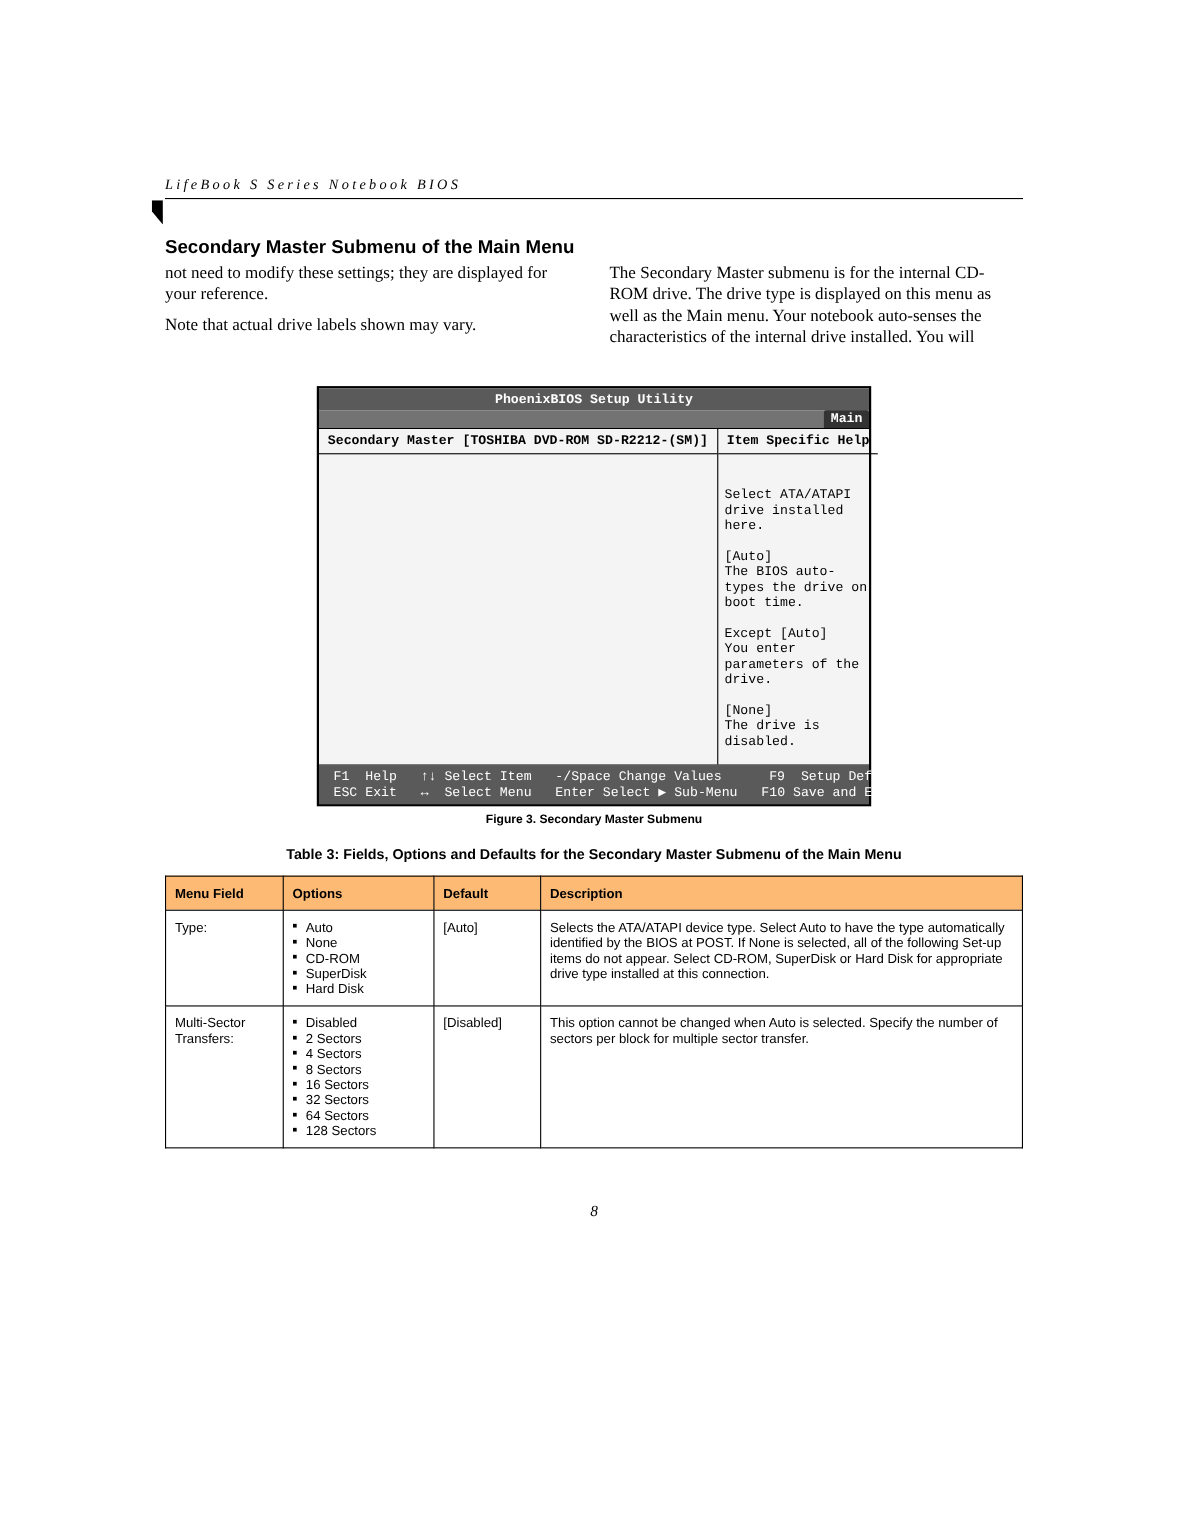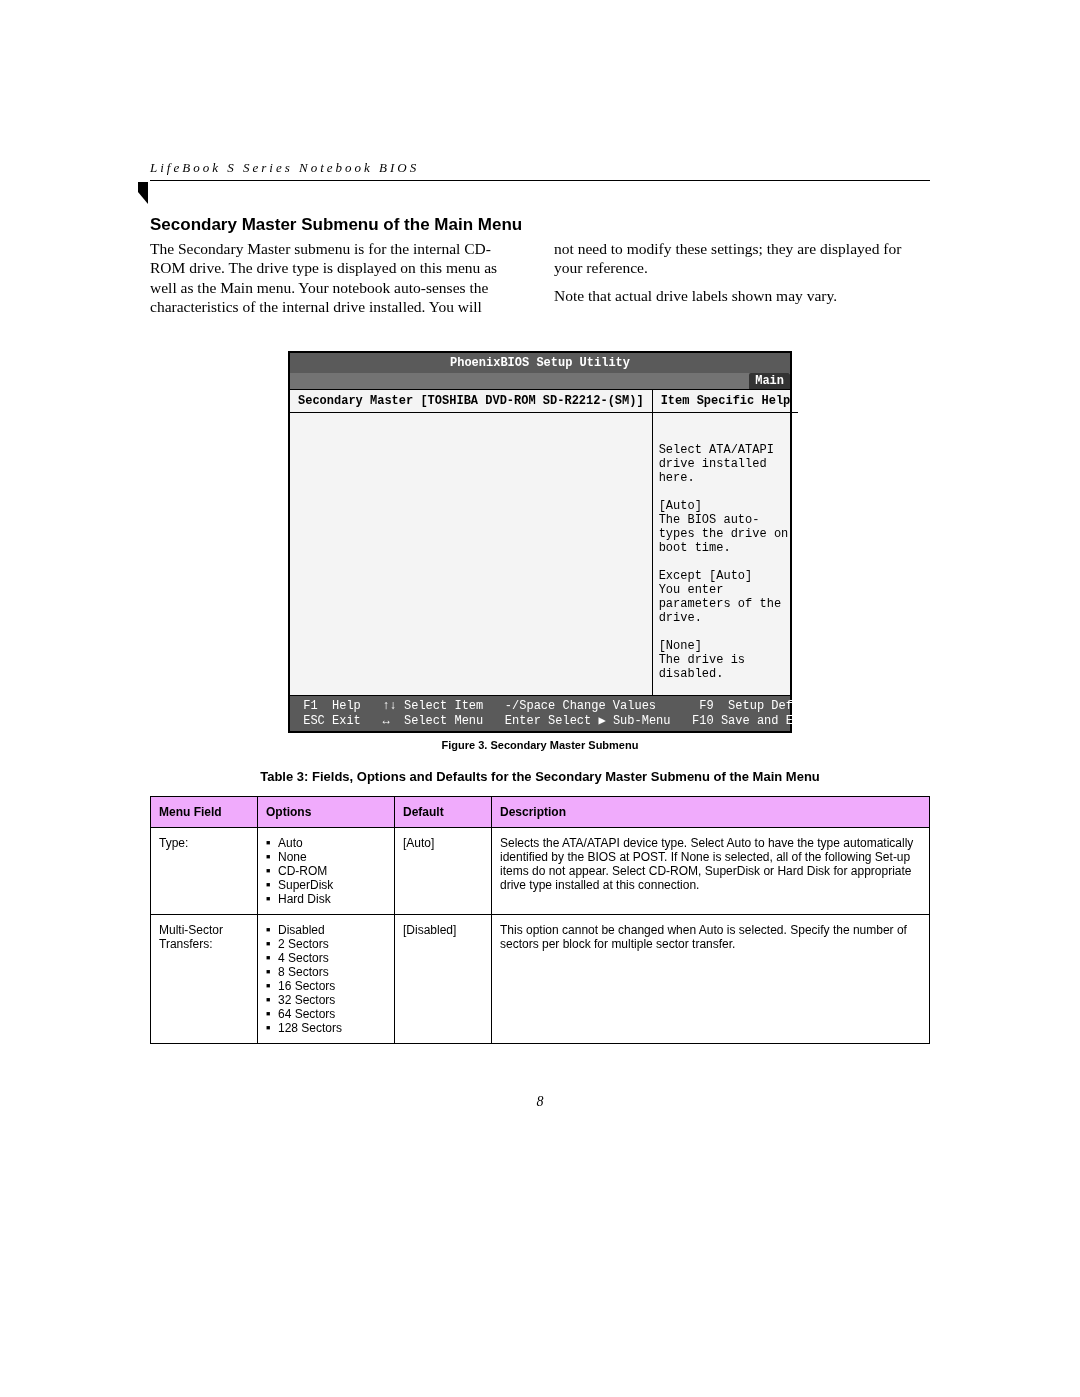"The Secondary Master submenu is" div { order: before "not need to modify these" -> after "not need to modify these" }
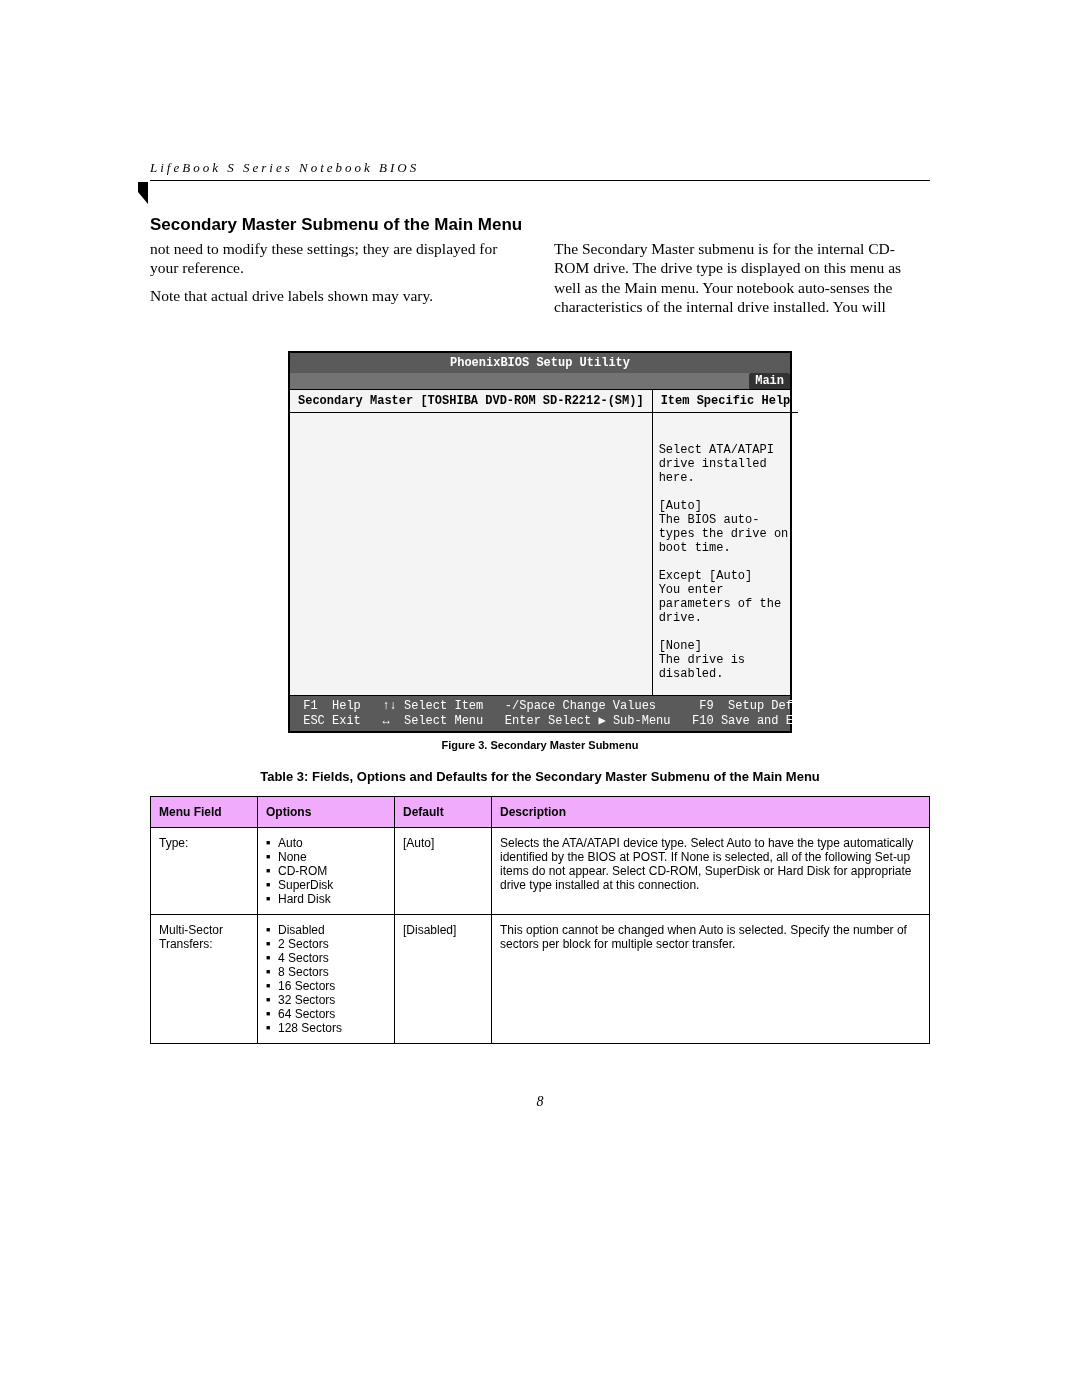"Menu Field" table.opts th { background: #f0abfc -> #fdba74 }
